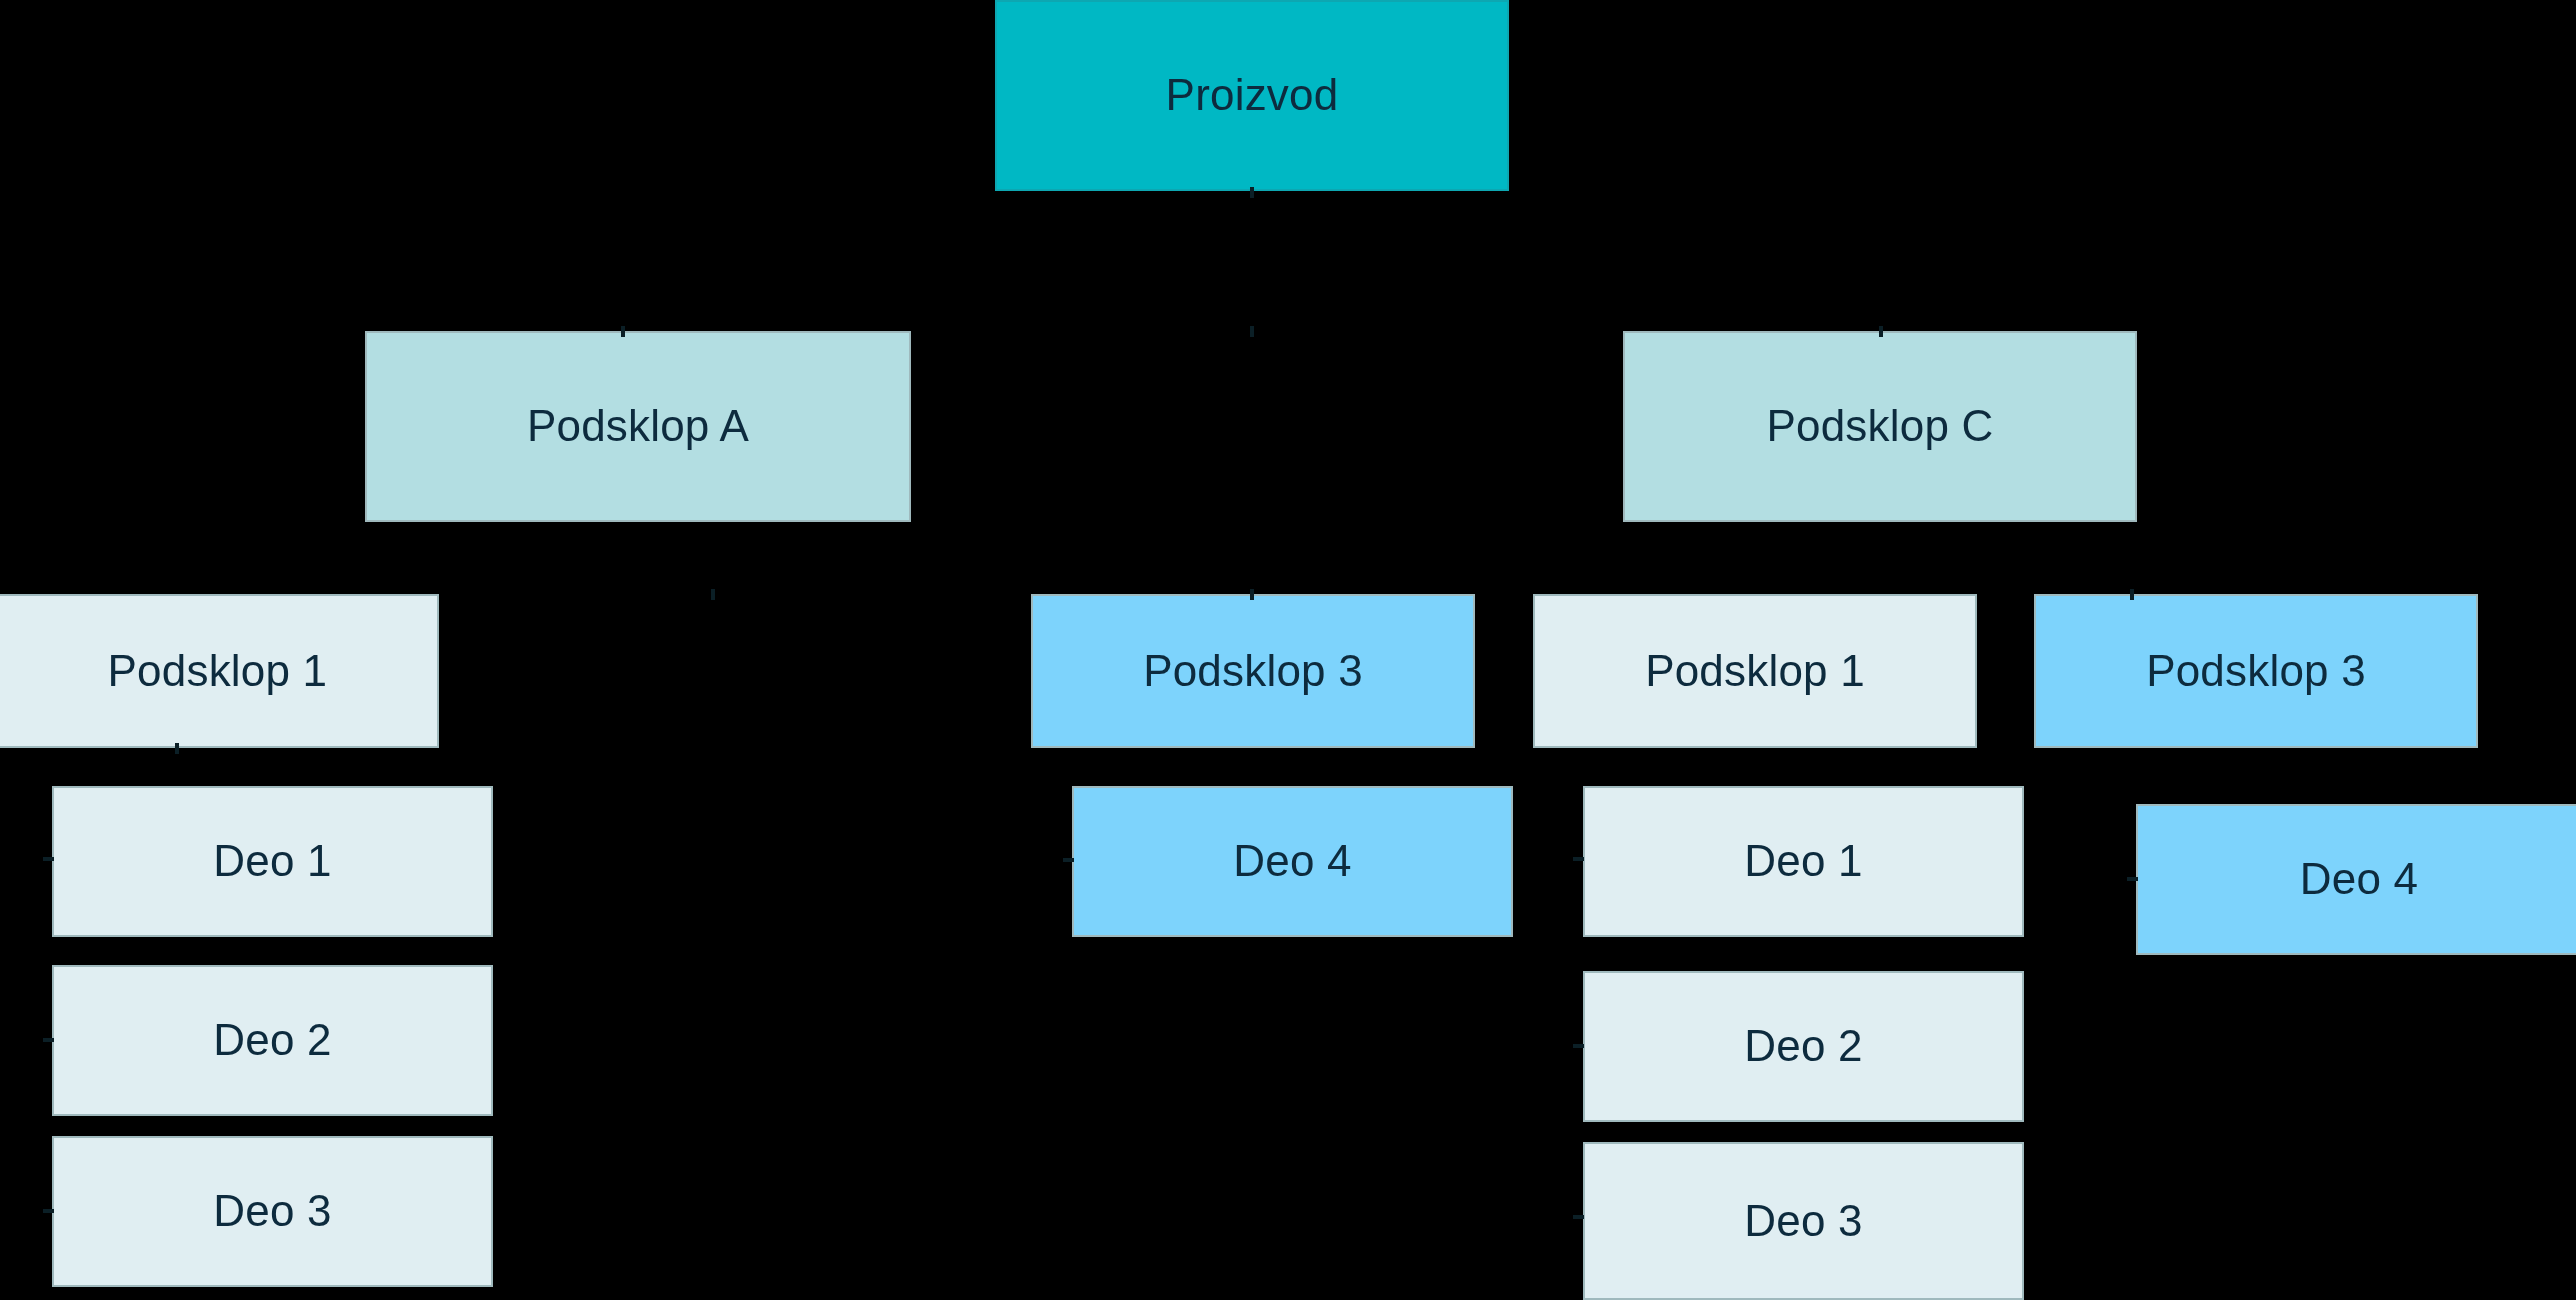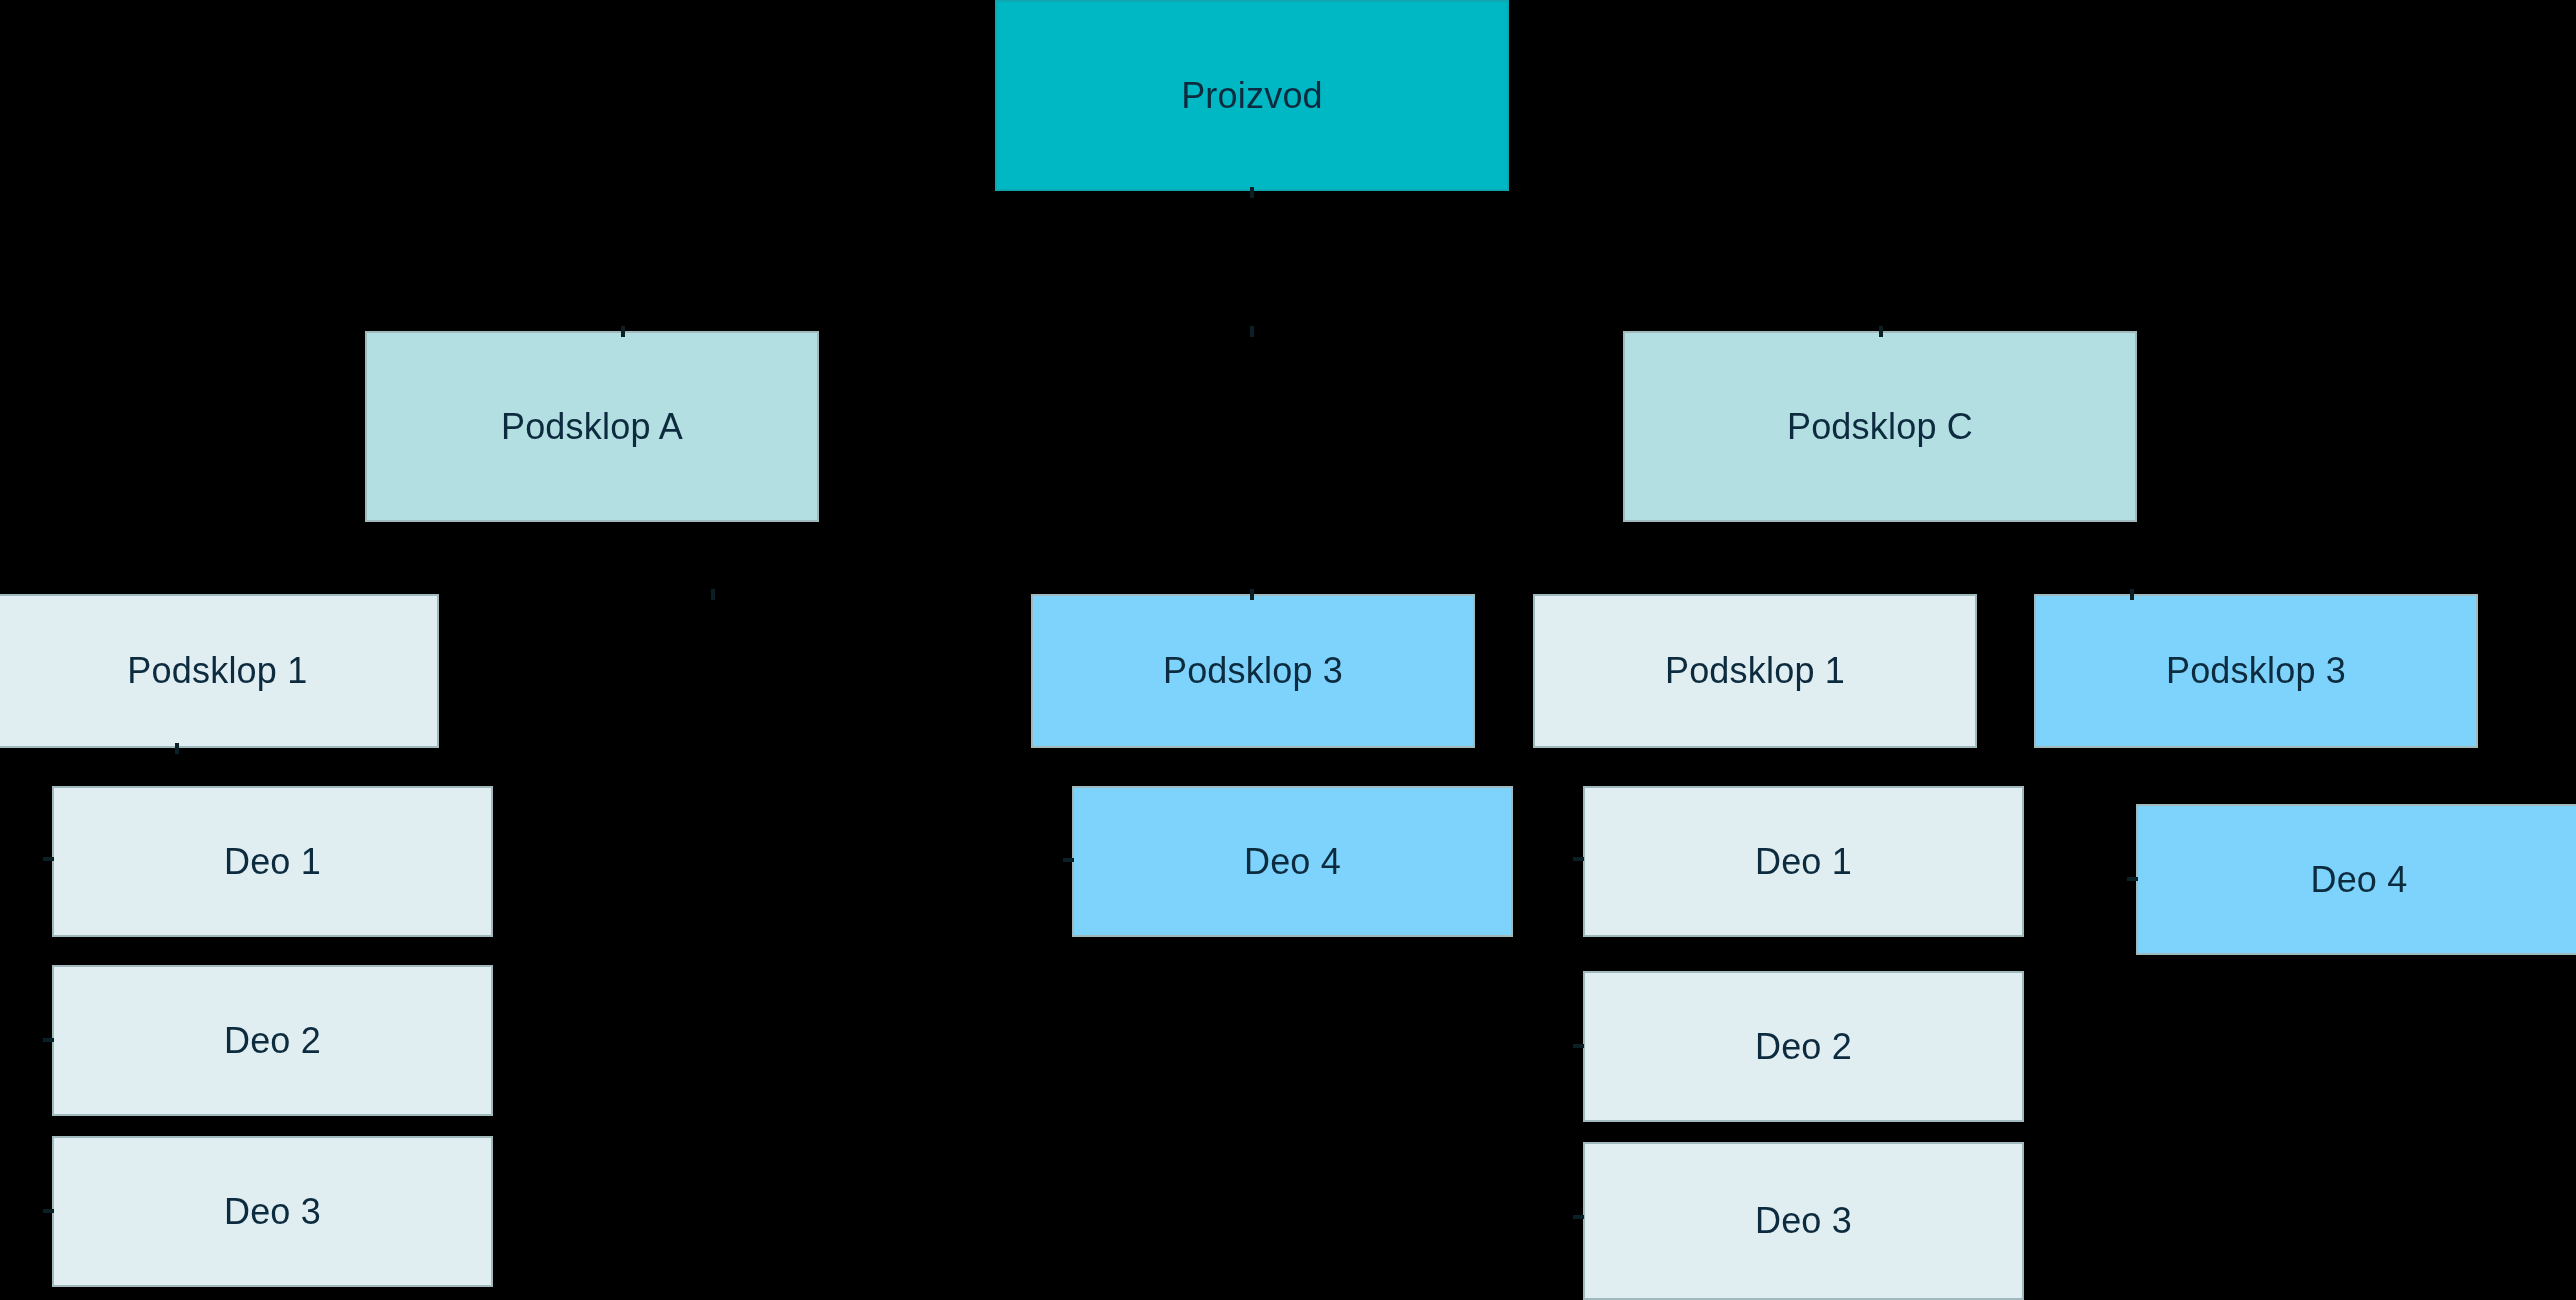"Proizvod" .node { font-size: 36px -> 44px }
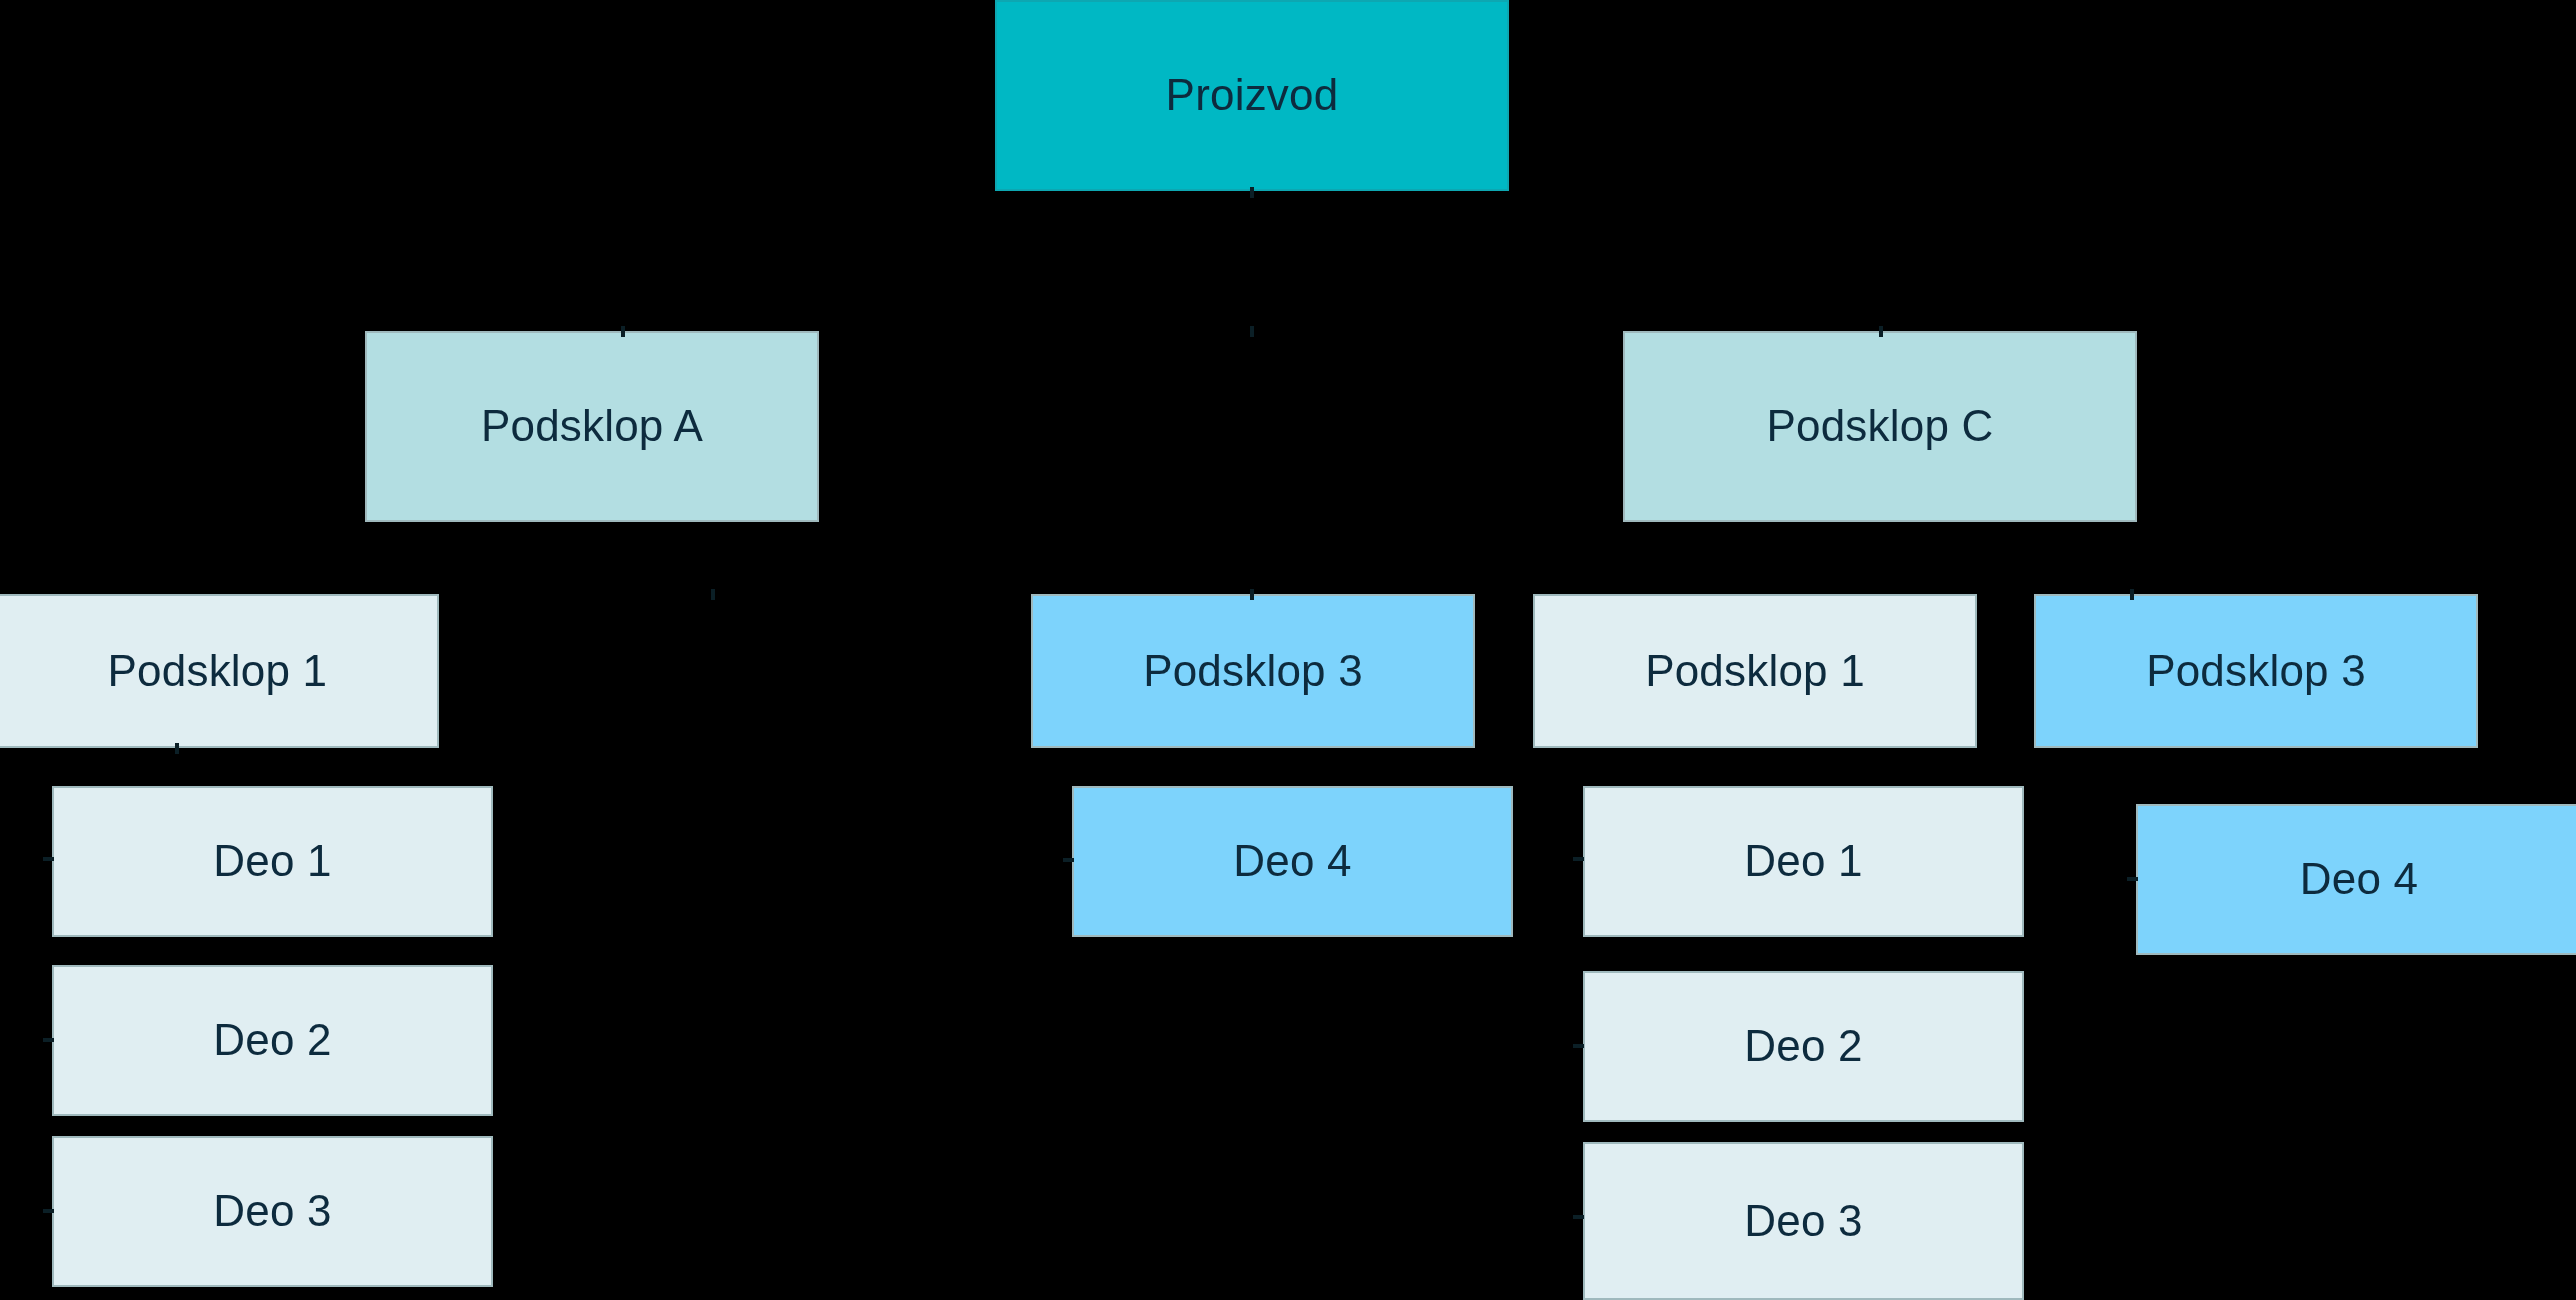"Podsklop A" div.node { width: 454px -> 546px }
